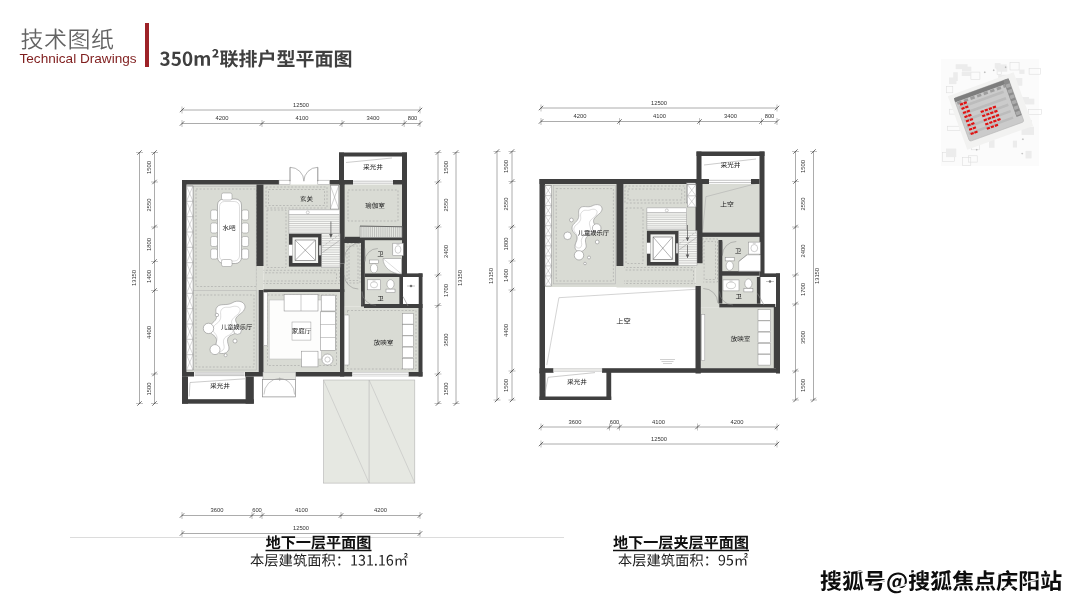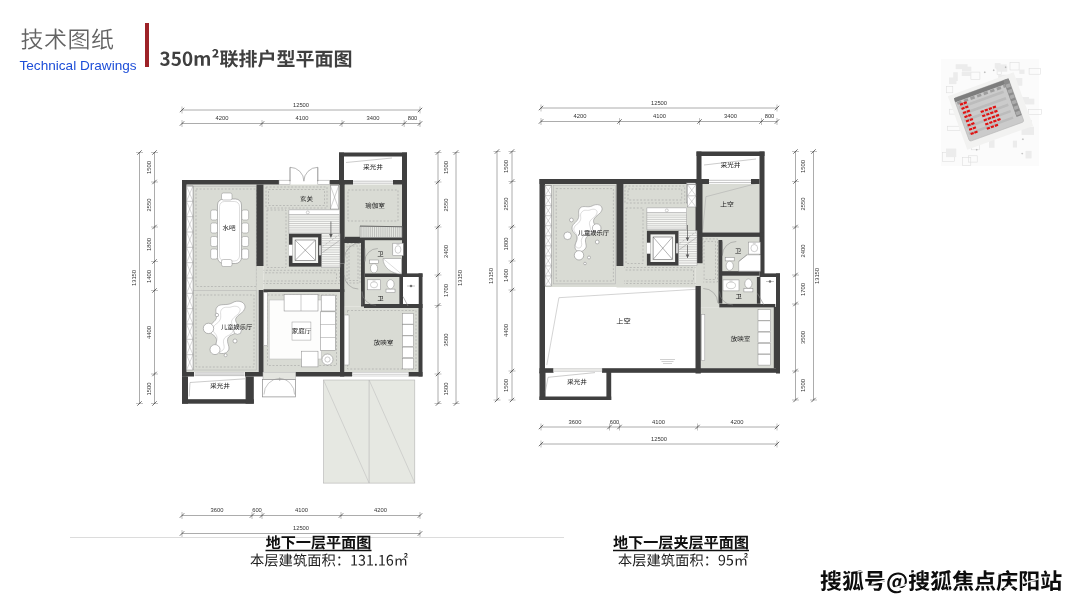"Technical Drawings" div.abs { color: #1d4ed8 -> #7f1d1d; top: 58px -> 51px }
